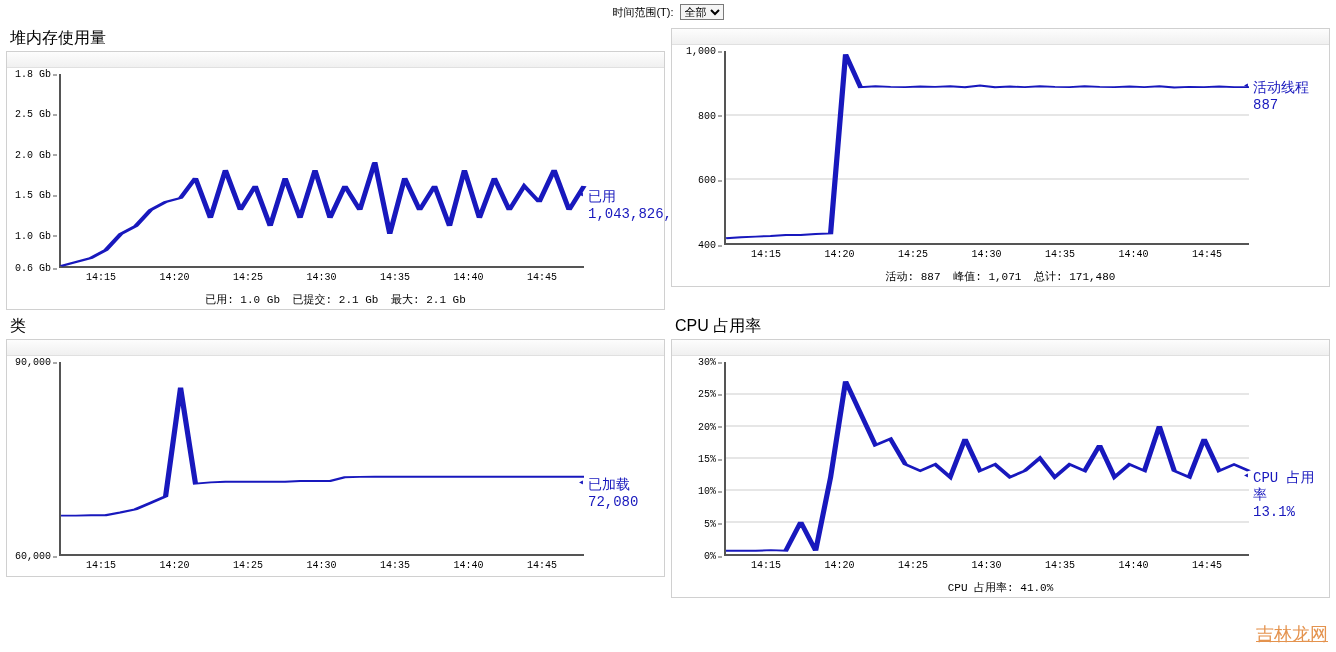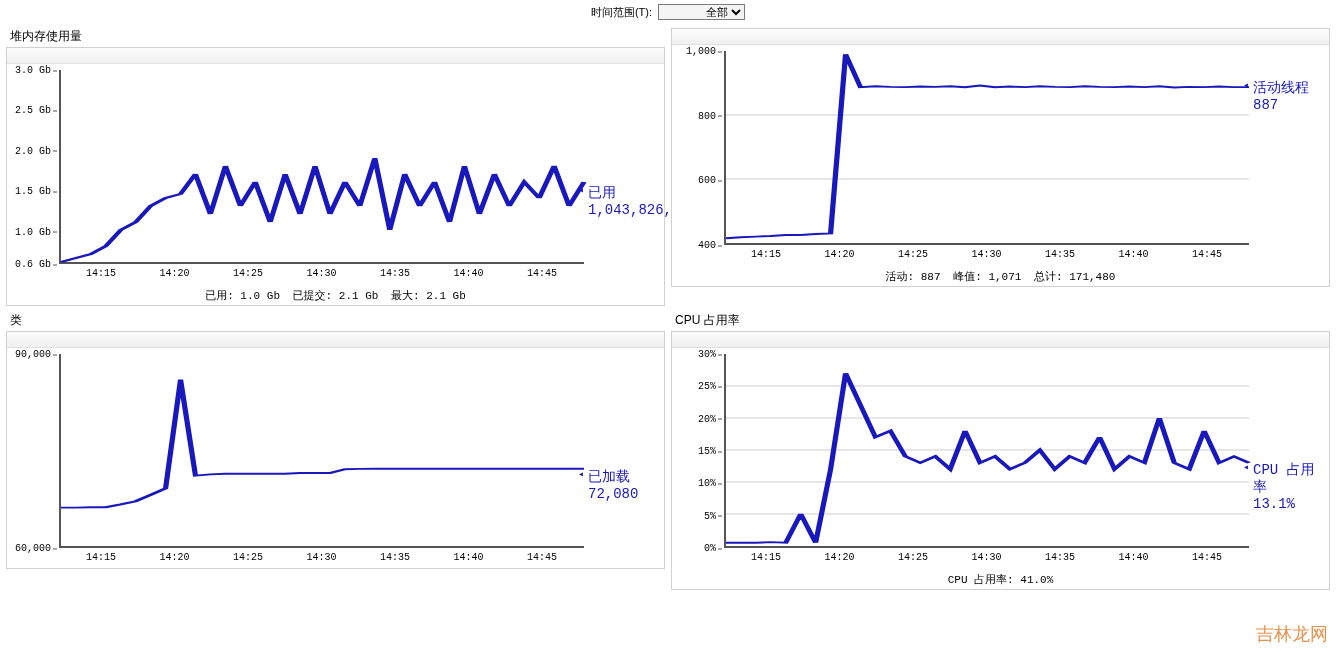"全部" .top-controls select { padding-left: 43px -> none }
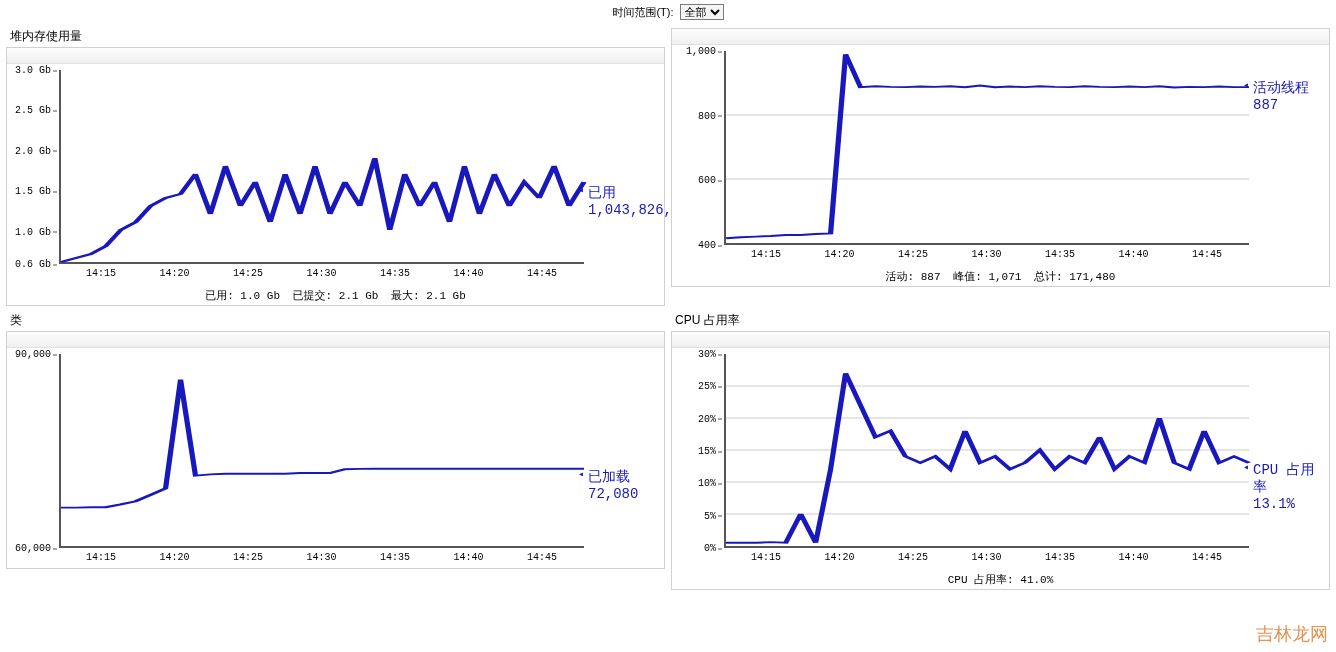"堆内存使用量" .panel-title { font-size: 12px -> 16px }
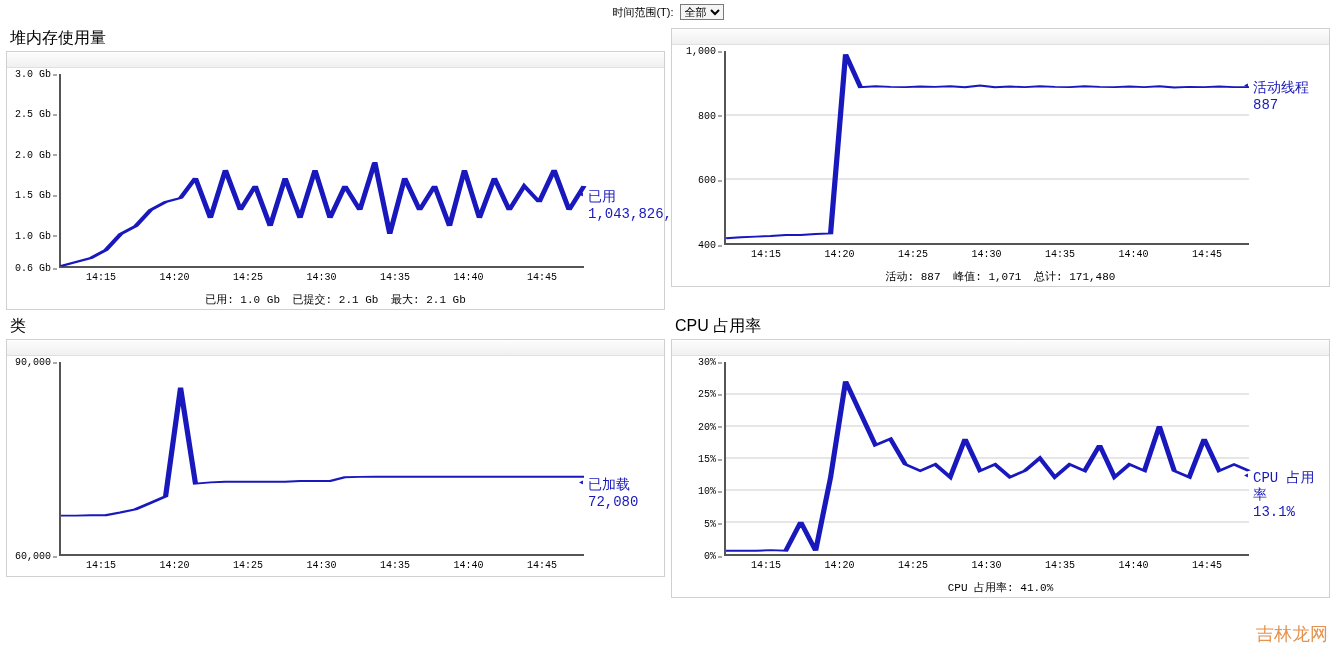"3.0 Gb" div.y-tick { text: 3.0 -> 1.8 }
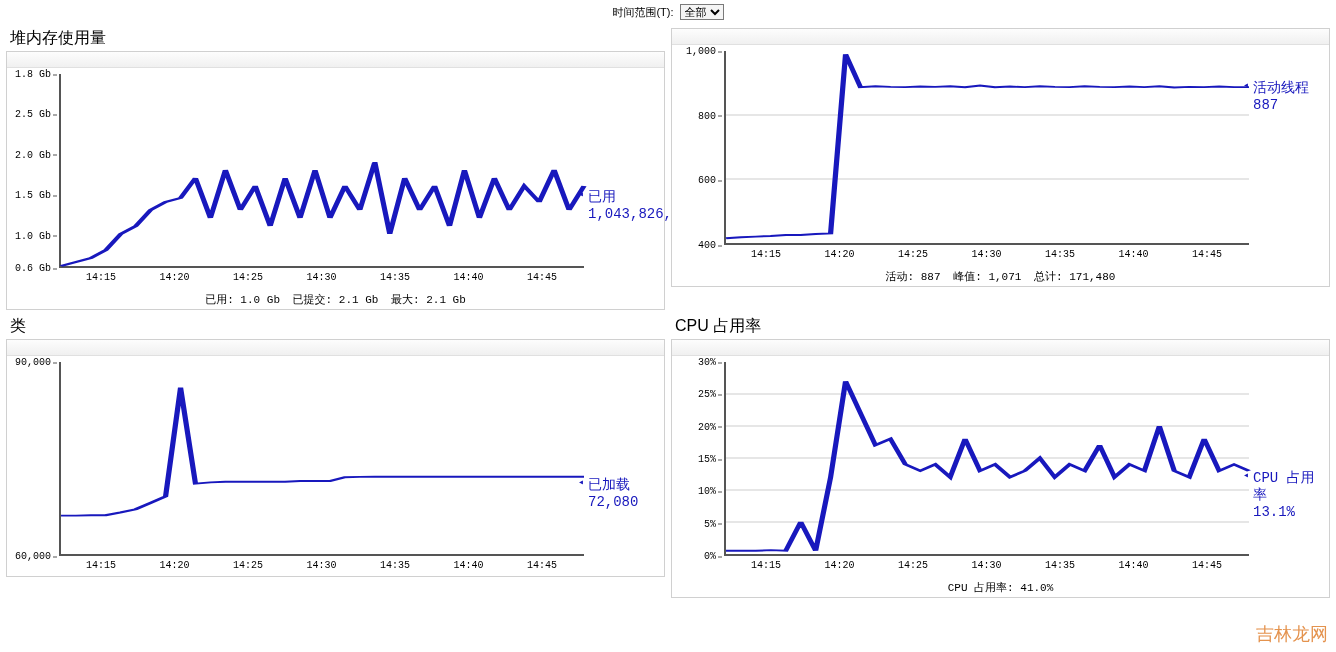"吉林龙网" .watermark { text-decoration: none -> underline }
